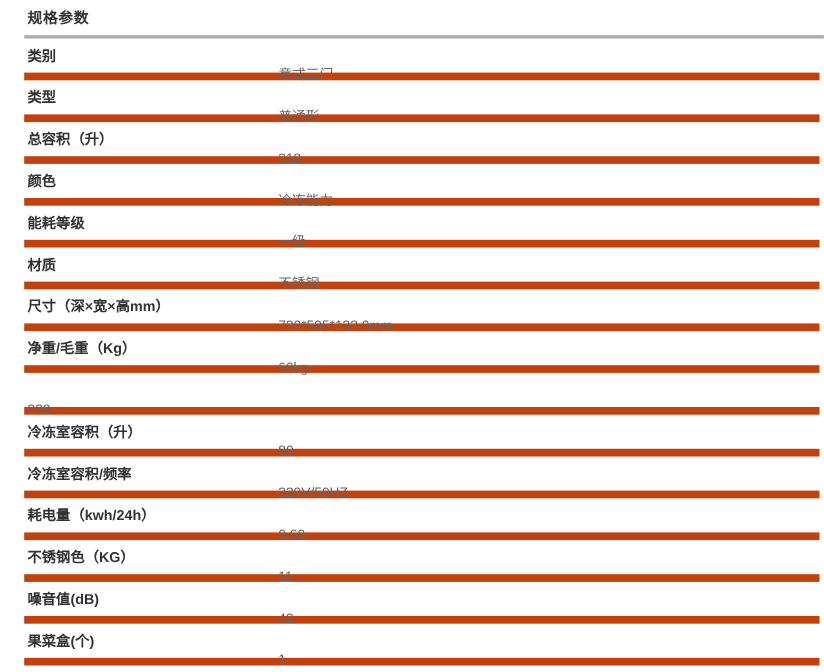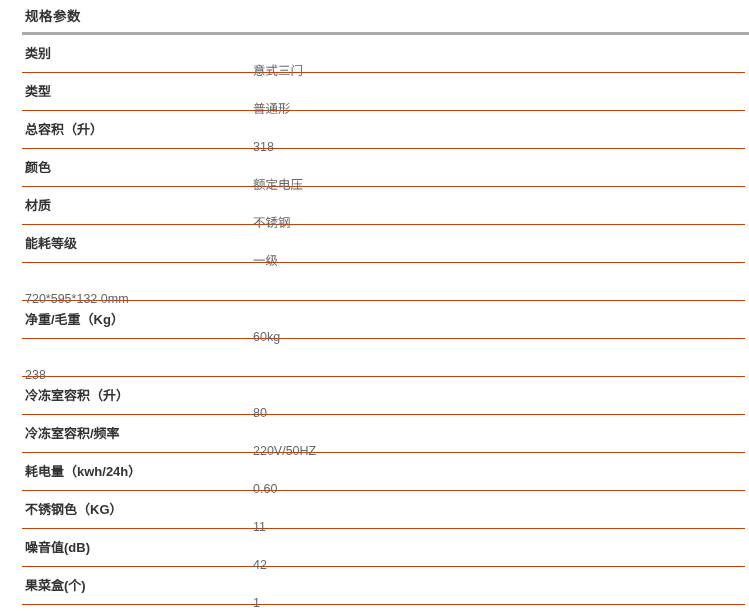"类别" .spec-row { border-bottom: 1px solid #c2410c -> 7px solid #c2410c }
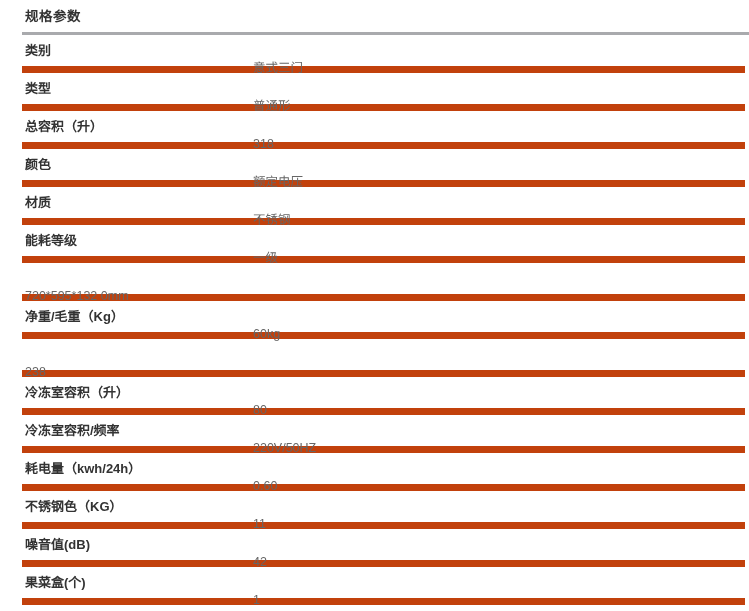"额定电压" div.spec-value { text: 额定电压 -> 冷冻能力 }
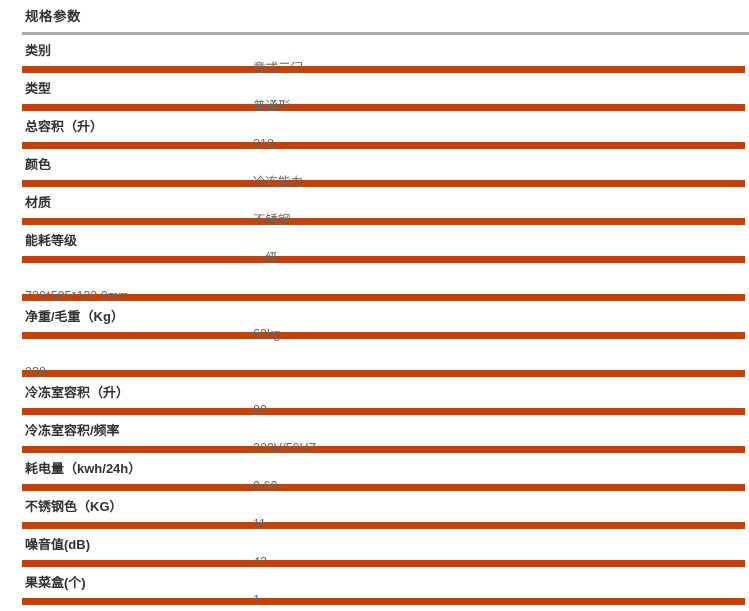"材质" li.spec-row { order: before "能耗等级" -> after "能耗等级" }
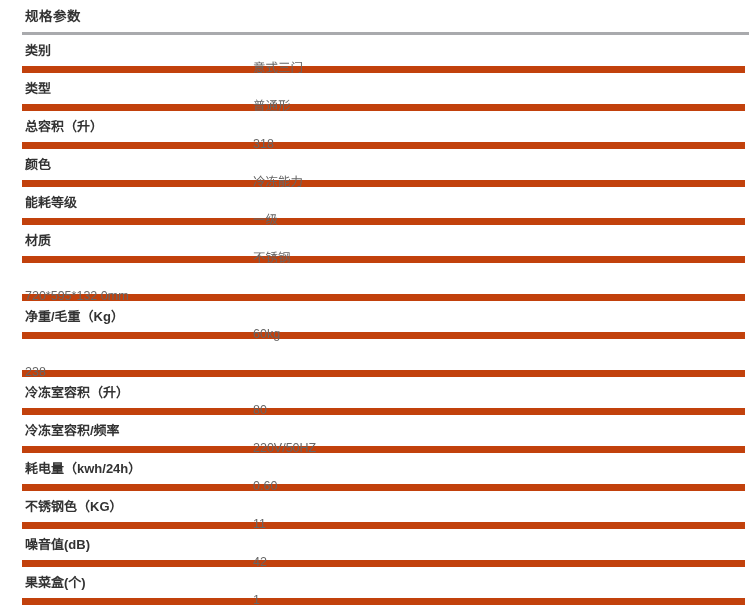"尺寸（深×宽×高mm）" div.spec-label { html: none -> <div>尺寸（深×宽×高mm）</div> }
